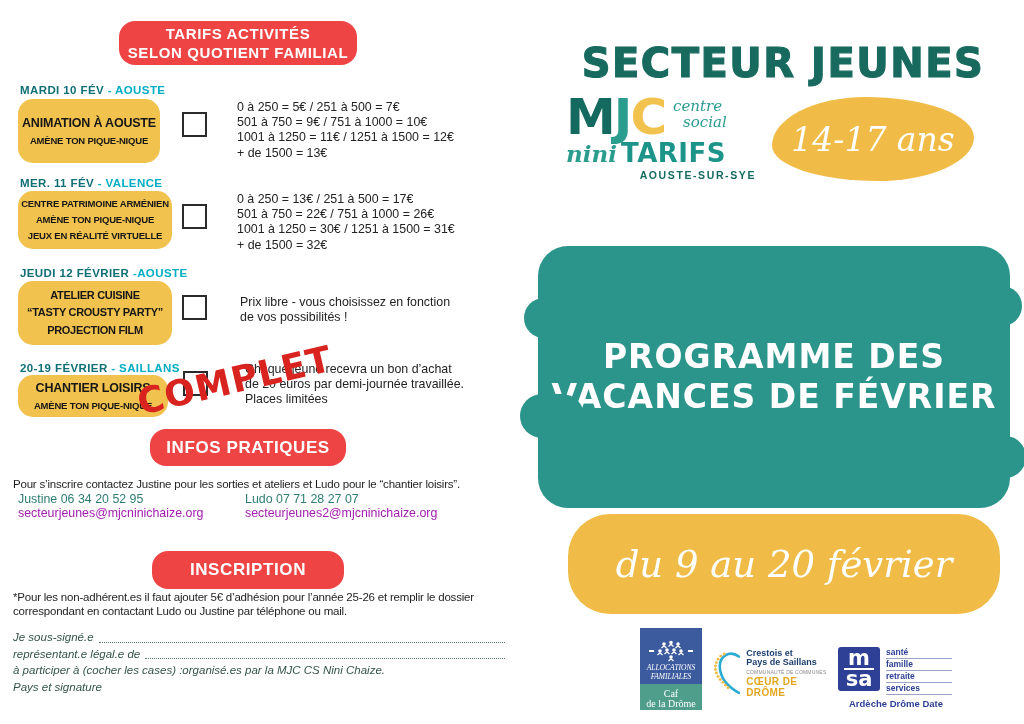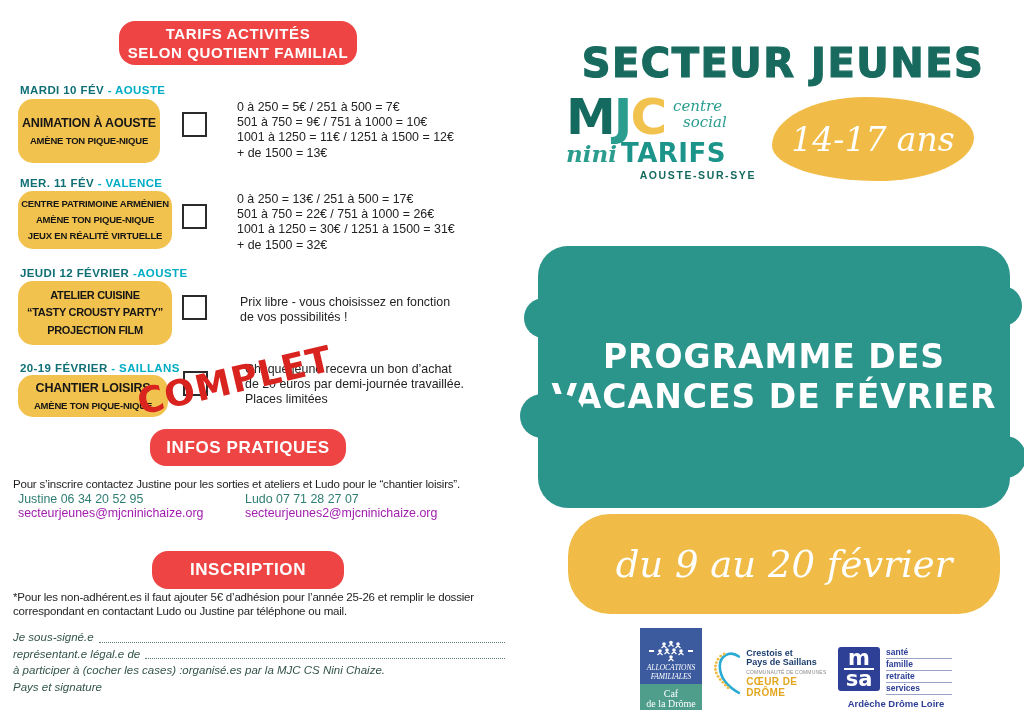"Ardèche Drôme Loire" div.msa-region { text: Loire -> Date }
